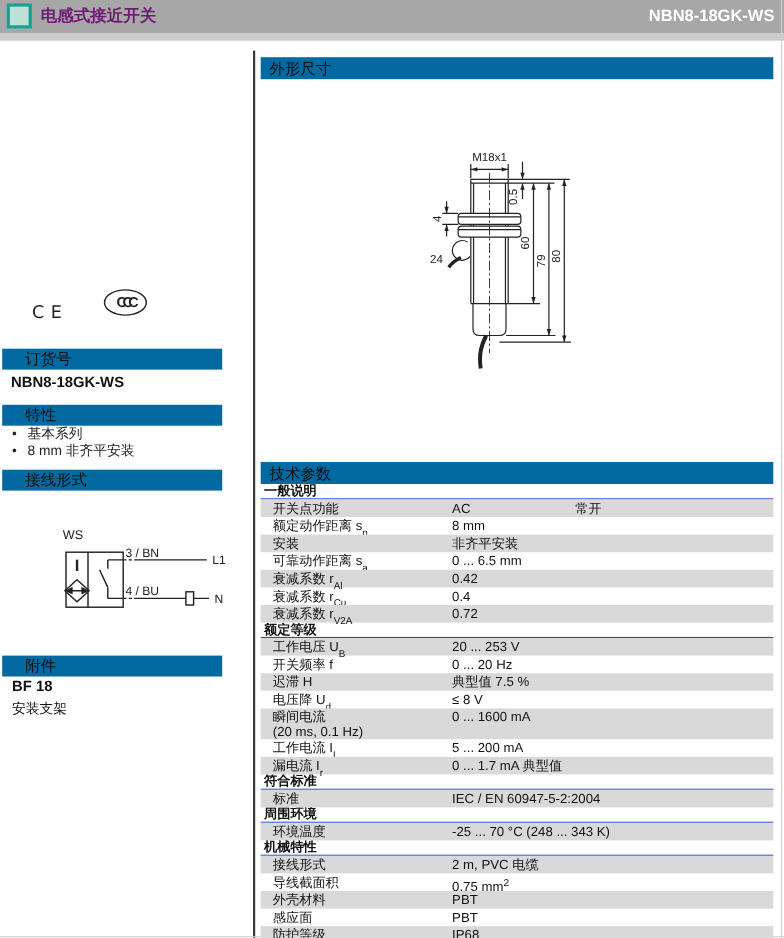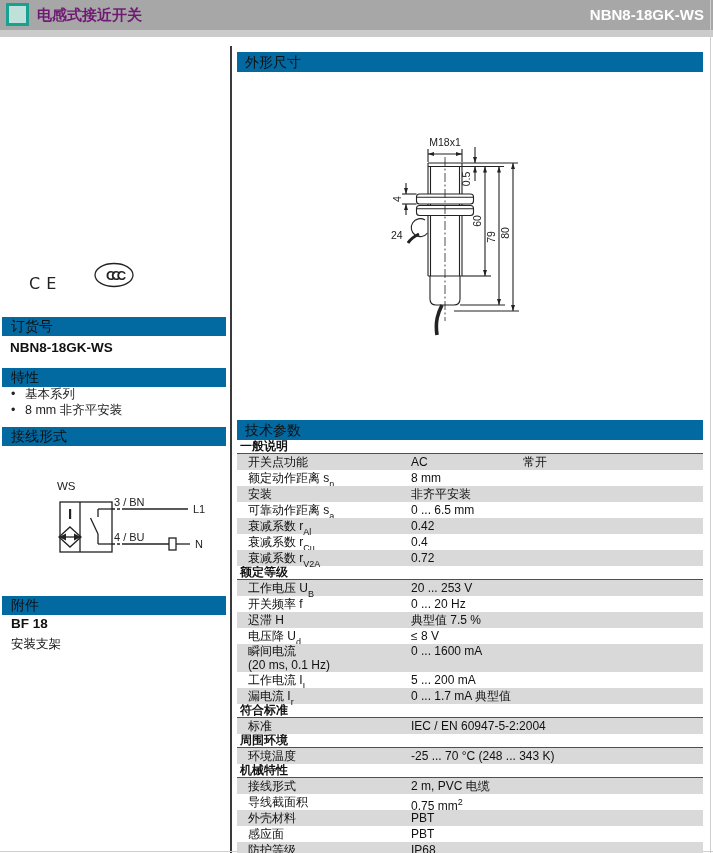"订货号" .gbar.left { padding-left: 9px -> 21px; width: 224px -> 200px }
